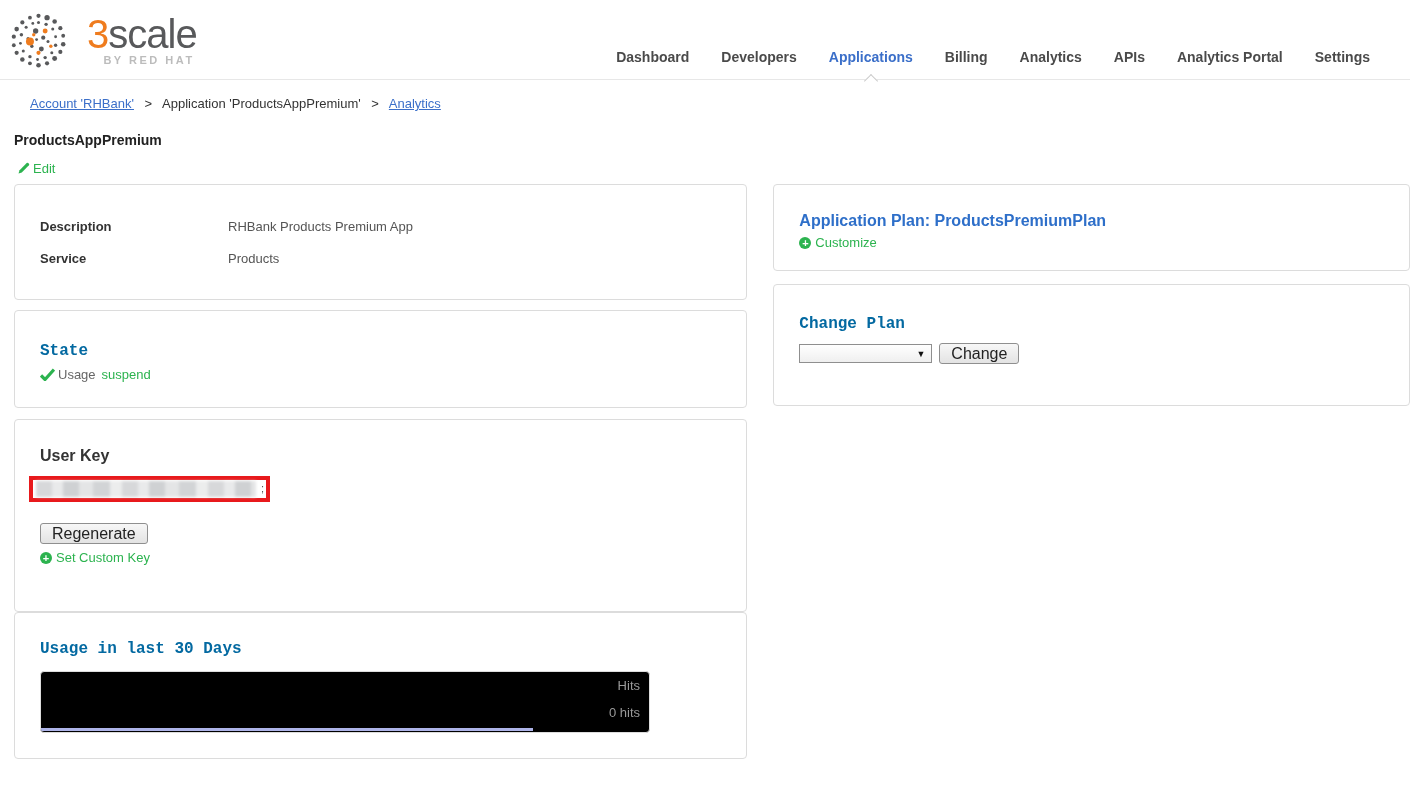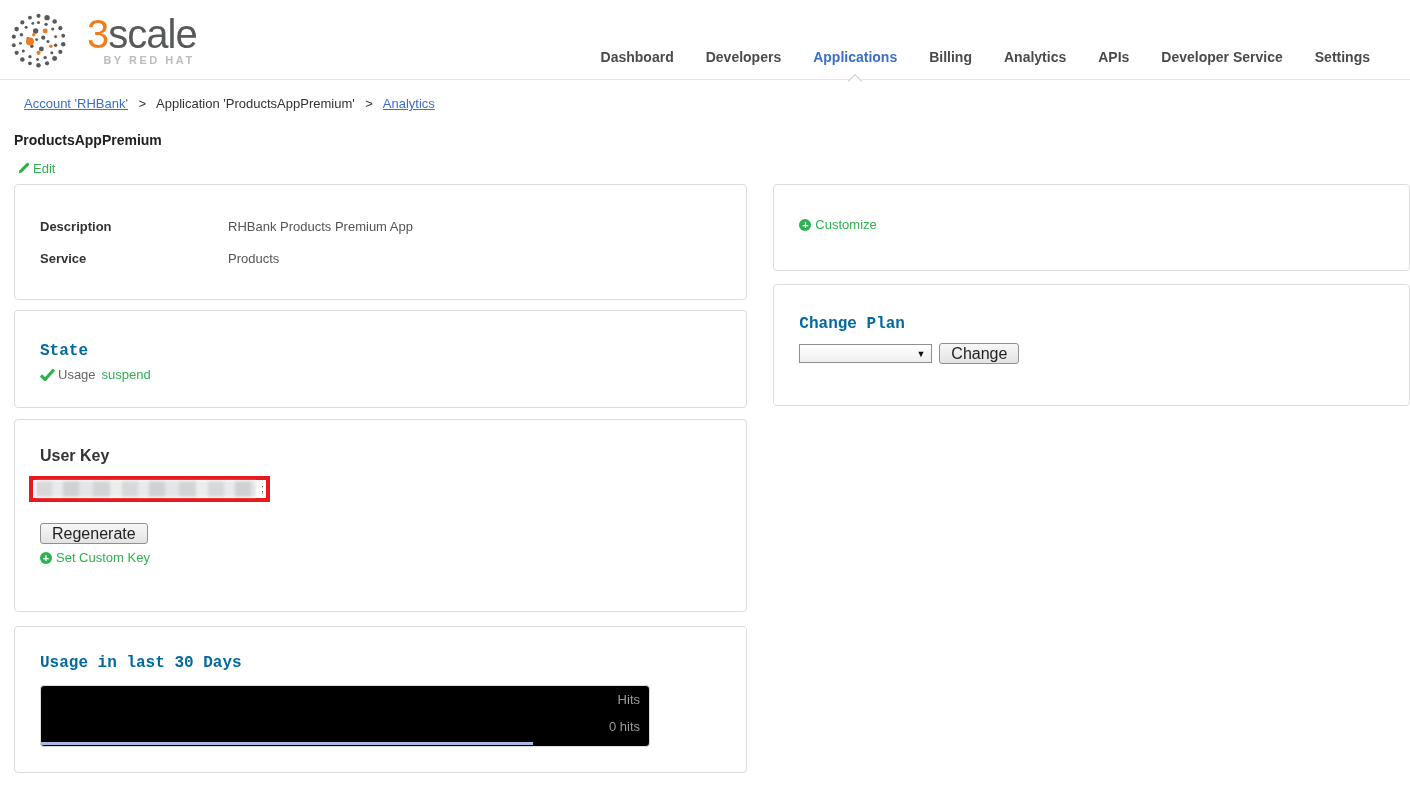"Developer Service" a { text: Developer Service -> Analytics Portal }
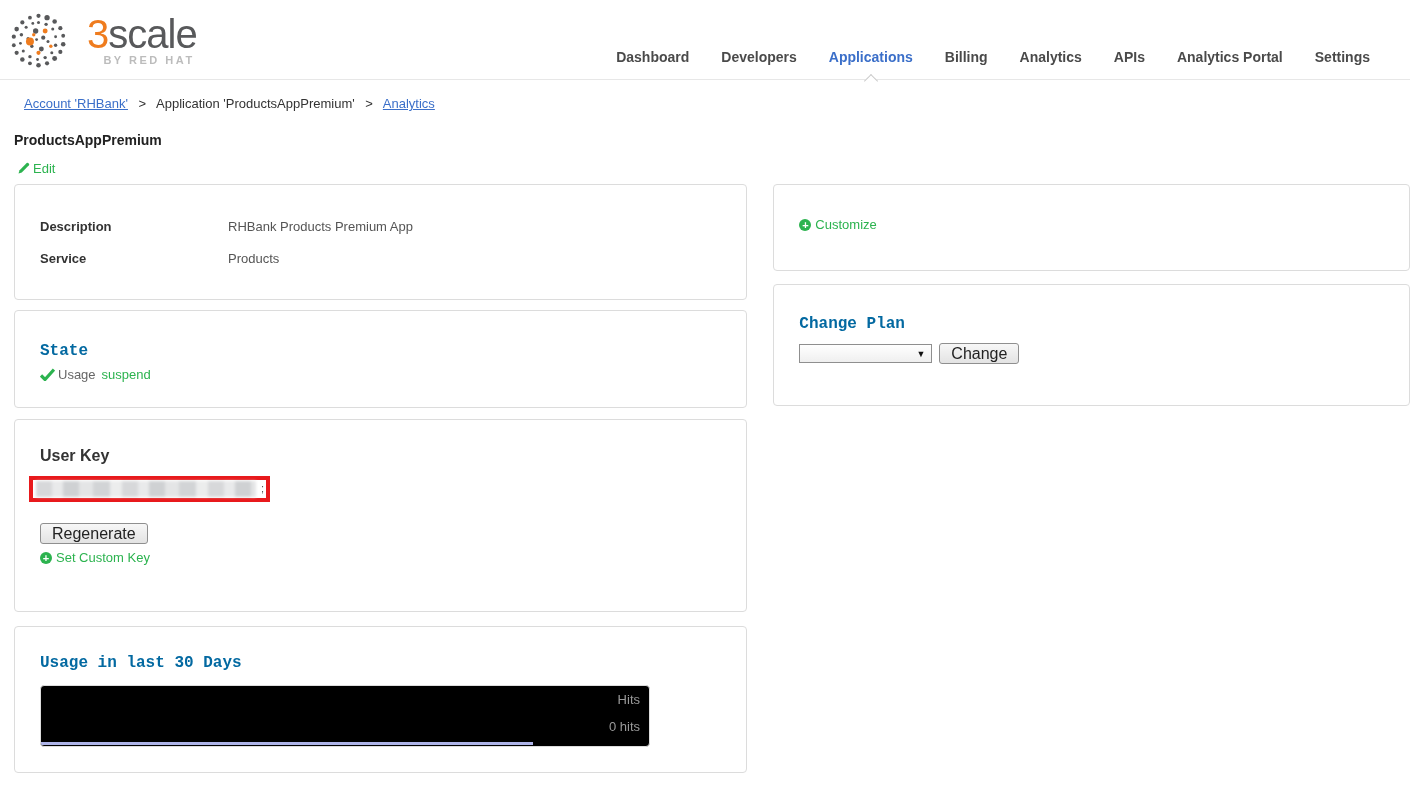"Account 'RHBank' > Application" .breadcrumbs { margin: 16px 0 0 24px -> 16px 0 0 30px }
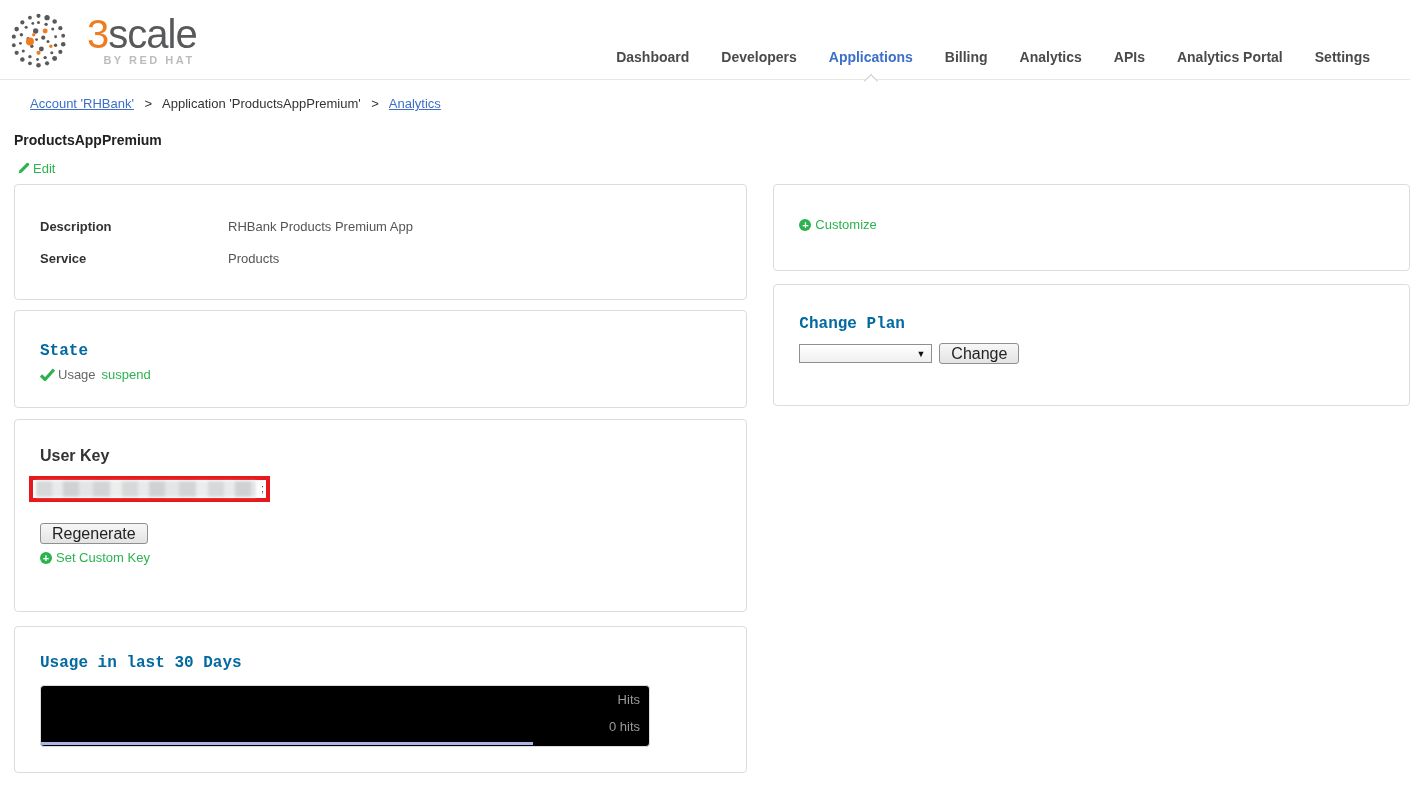"Application Plan: ProductsPremiumPlan" a.plan-heading { html: none -> <a>Application Plan: ProductsPremiumPlan</a> }
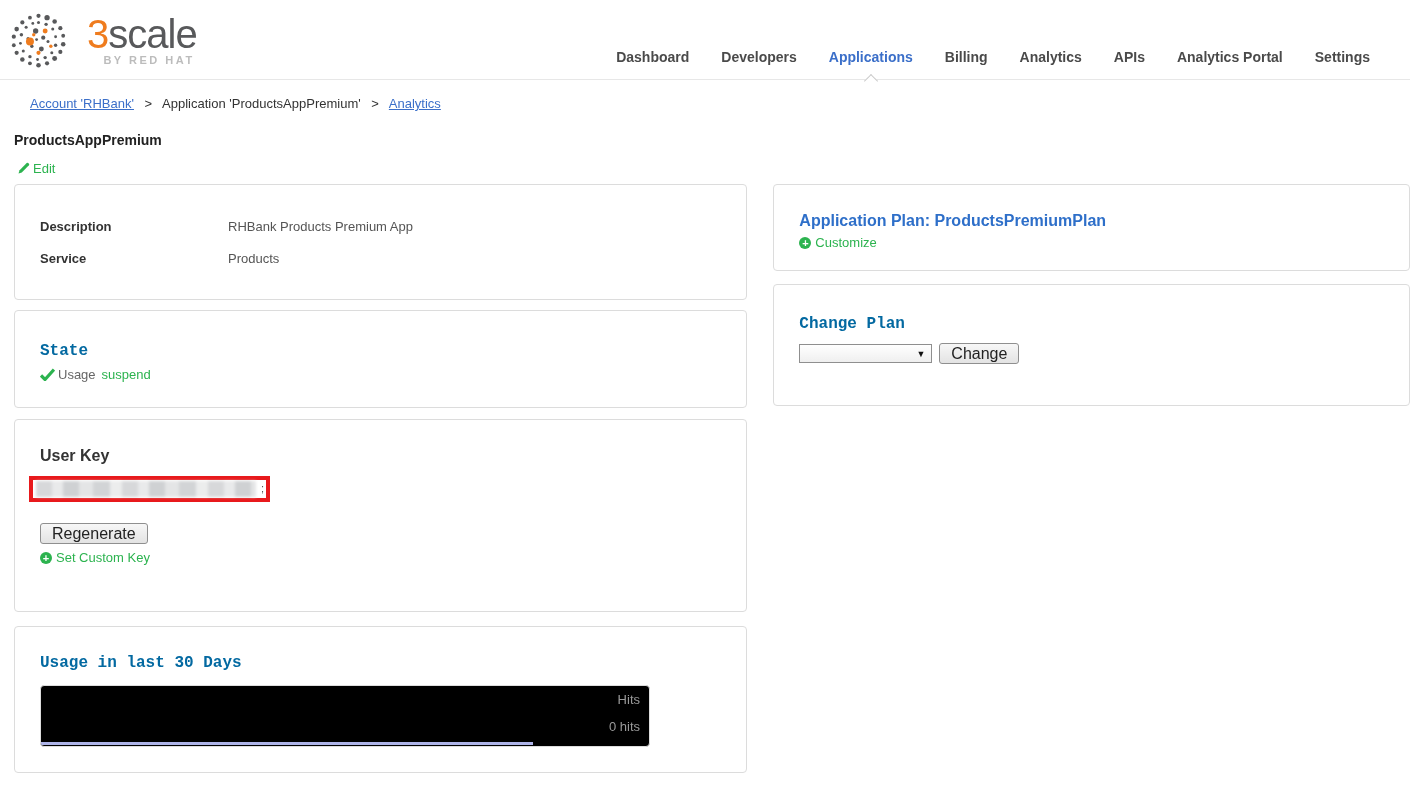"Usage in last 30 Days" .panel-usage { margin-top: 14px -> none }
